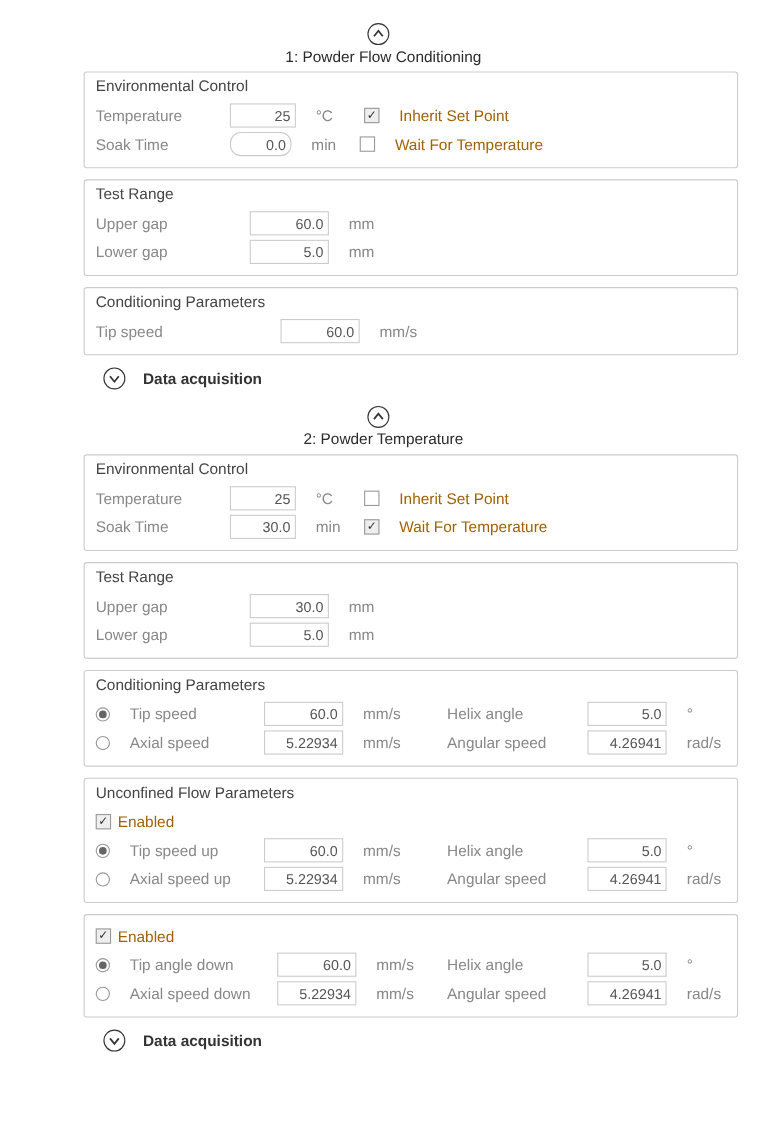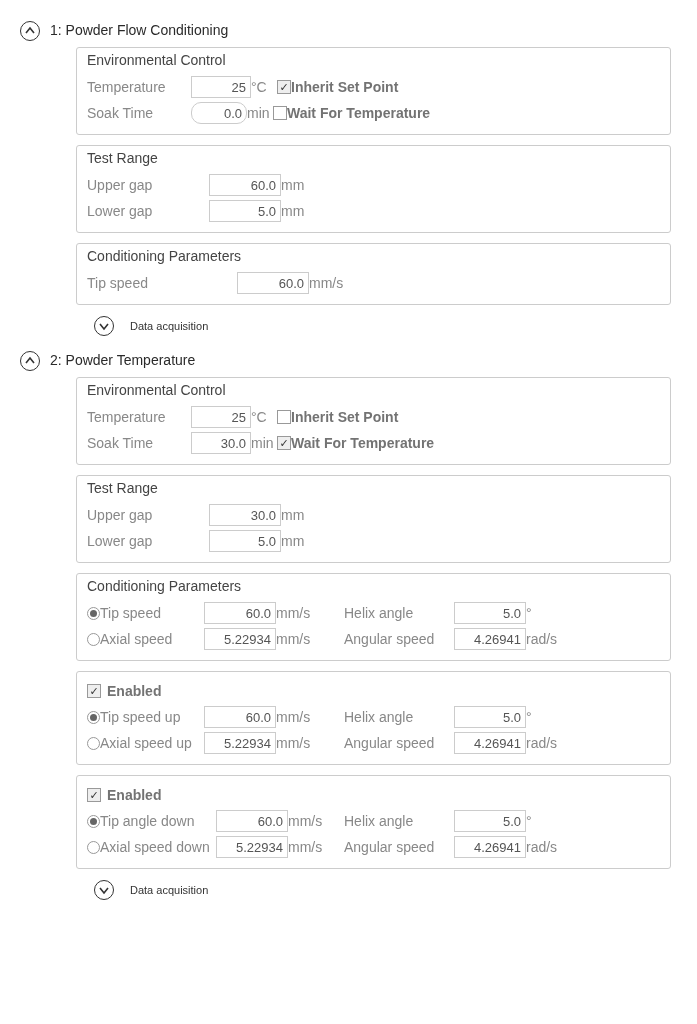"1: Powder Flow Conditioning" .section { align-items: flex-start -> center; flex-direction: none -> column }
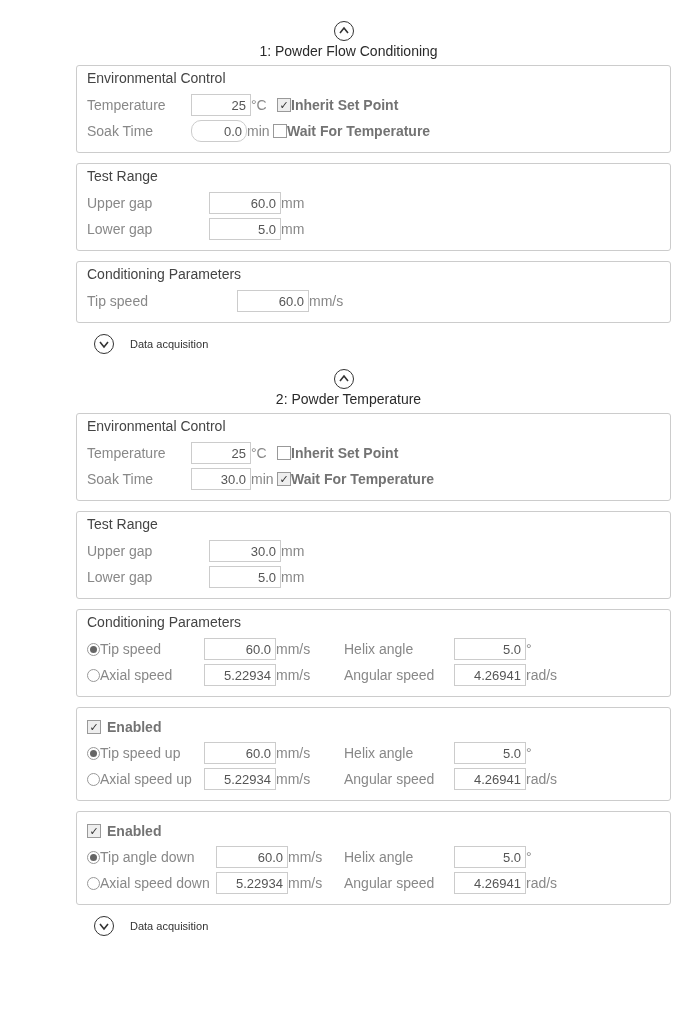"Temperature" .row { gap: 0 -> 18px }
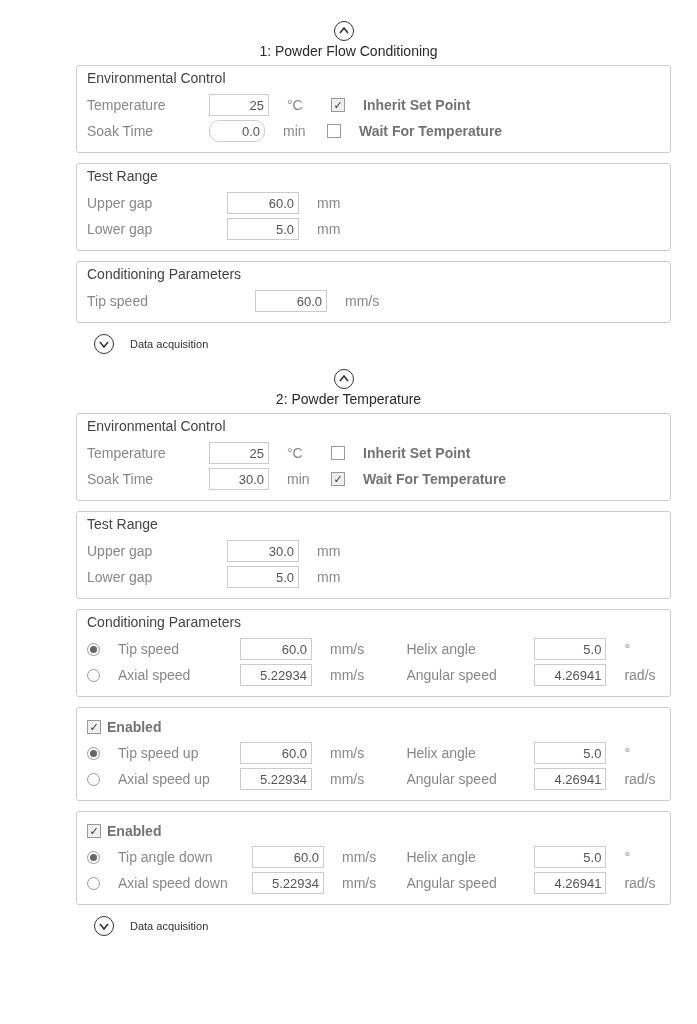"Inherit Set Point" .chk-label { color: #737373 -> #a16207; font-weight: 700 -> 400 }
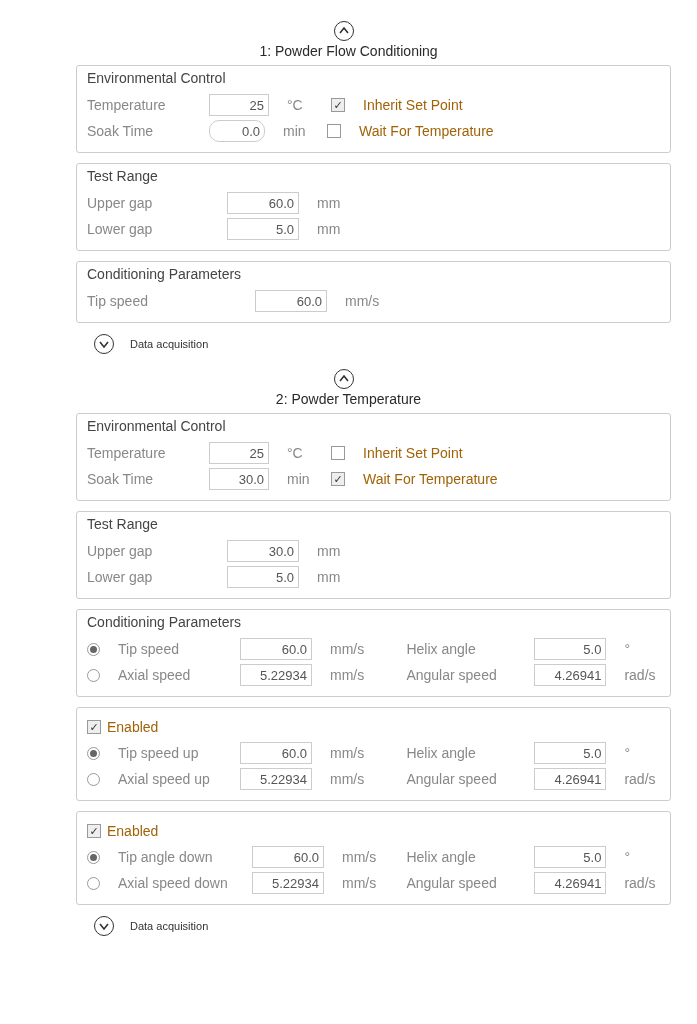"Data acquisition" .acq-label { font-size: 11px -> 14px; font-weight: 400 -> 700 }
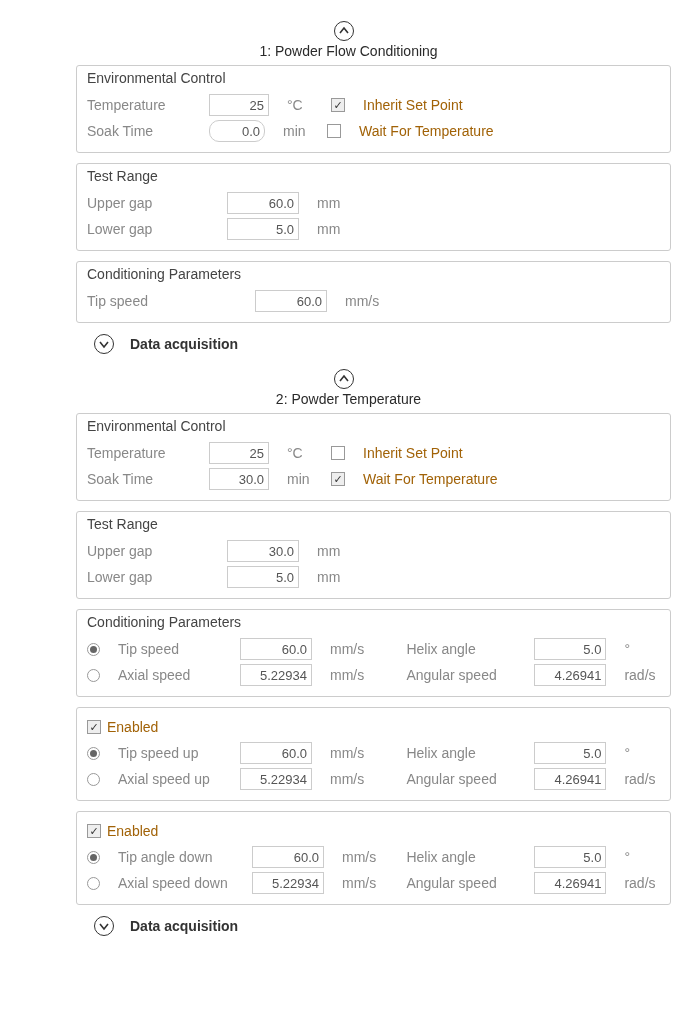"Unconfined Flow Parameters" div.group-legend { html: none -> <div>Unconfined Flow Parameters</div> }
